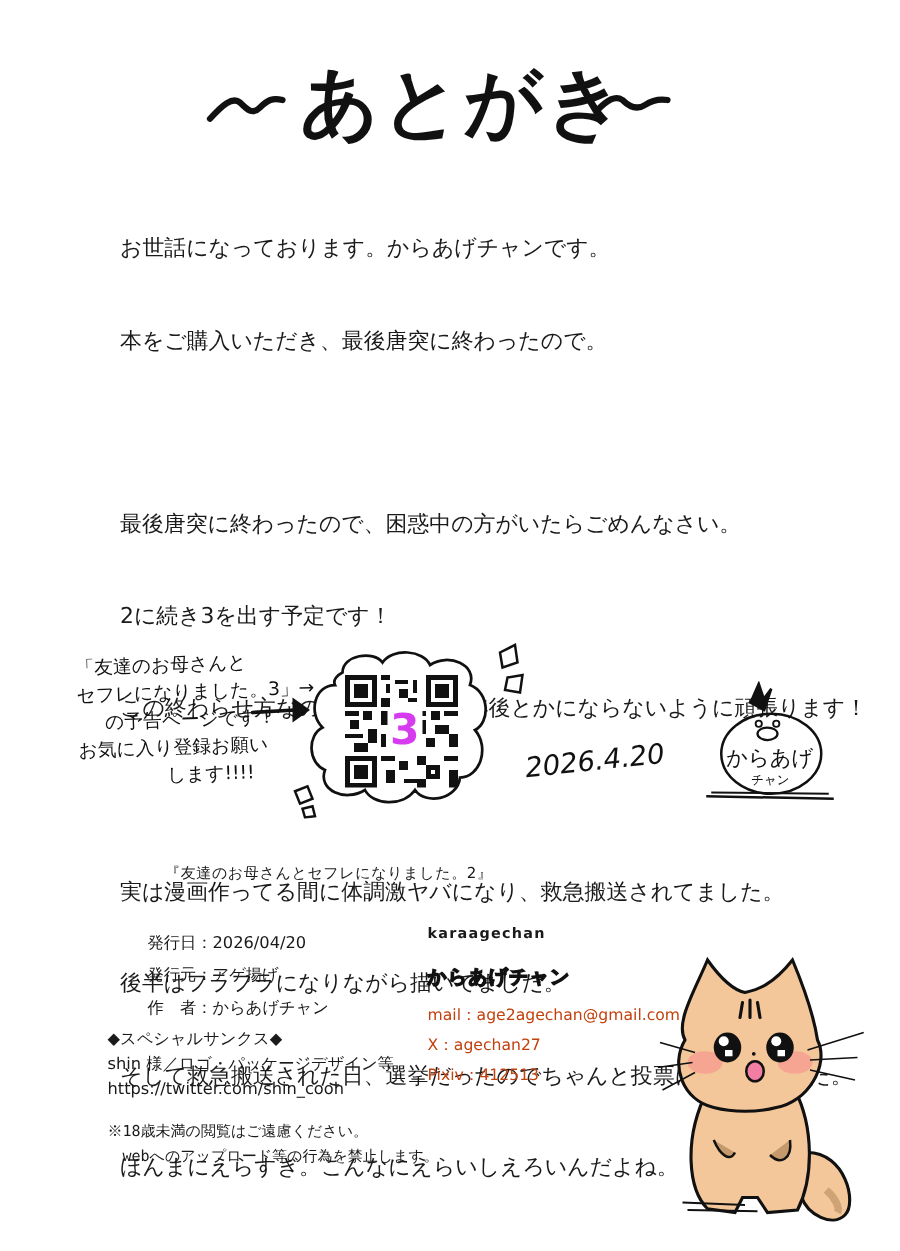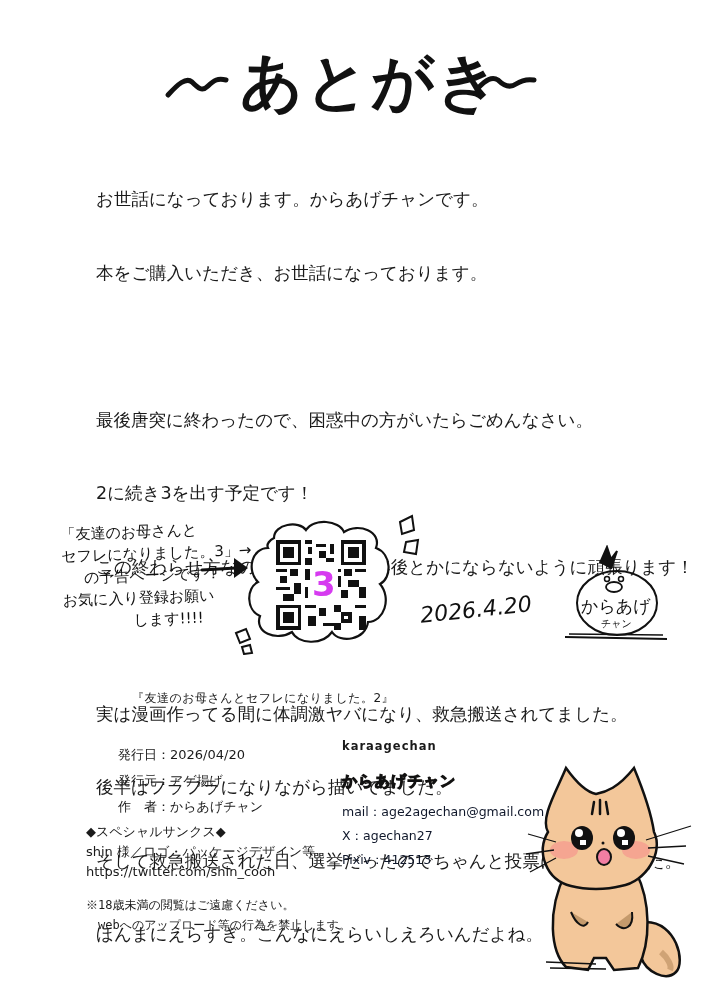"本をご購入いただき、お世話になっております。" p { text: お世話になっております -> 最後唐突に終わったので }
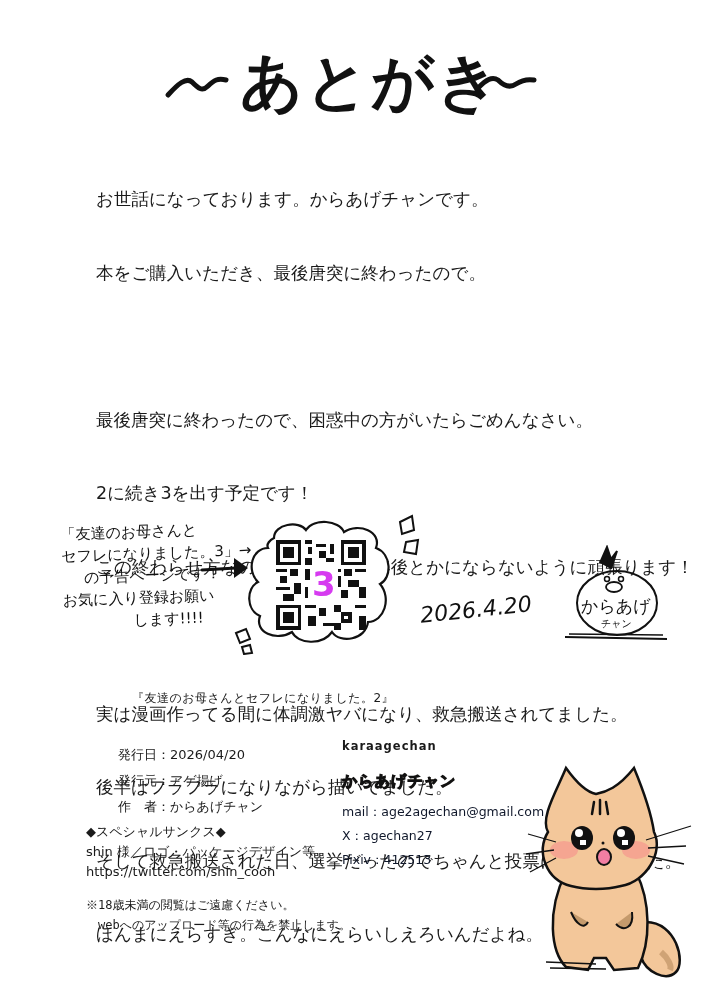"mail：age2agechan@gmail.com" .contacts { color: #0f172a -> #c2410c }
